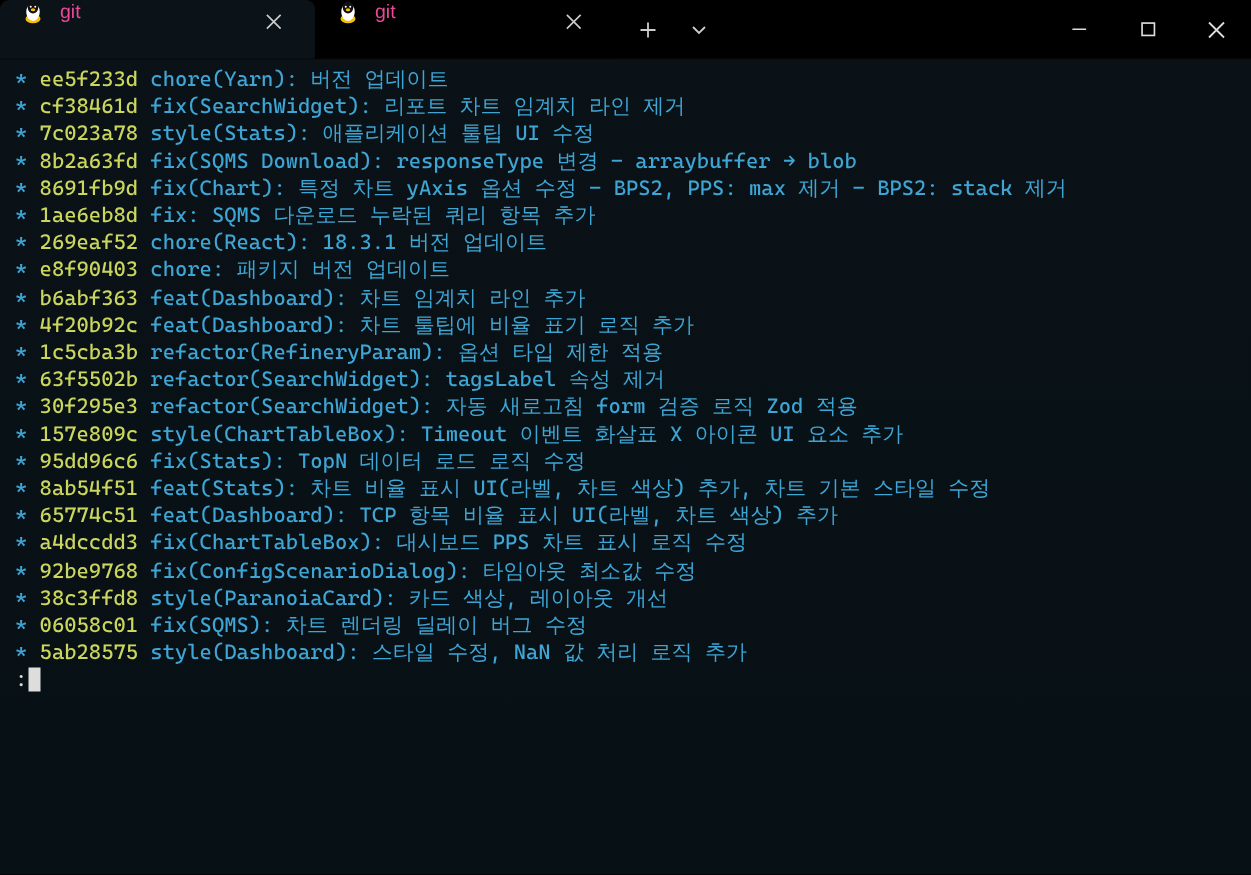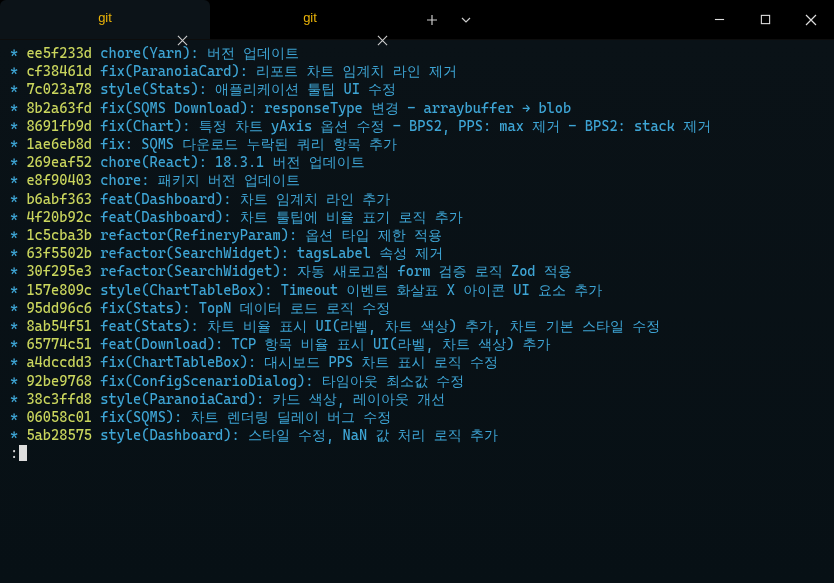"git" .tab { align-items: center -> flex-start; color: #eab308 -> #ec4899; flex-direction: column -> none }
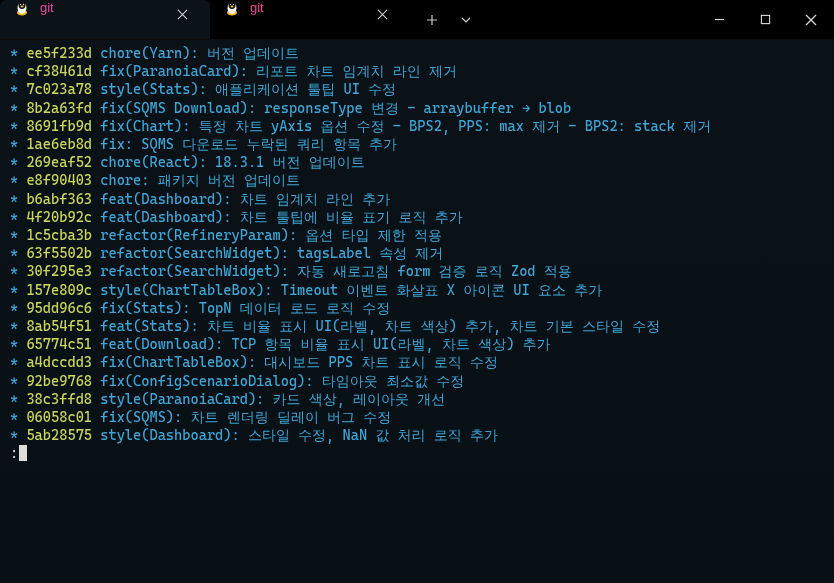"fix(ParanoiaCard): 리포트 차트 임계치 라인" span.commit-line { text: ParanoiaCard -> SearchWidget }
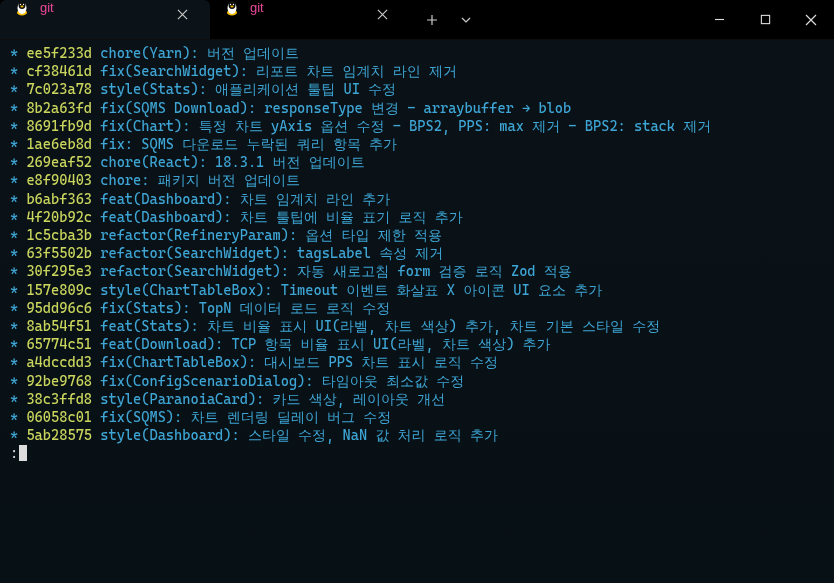"feat(Download): TCP 항목 비율 표시" span.commit-line { text: Download -> Dashboard }
